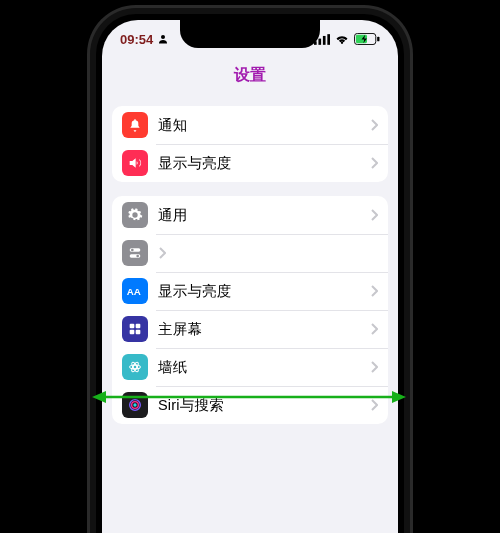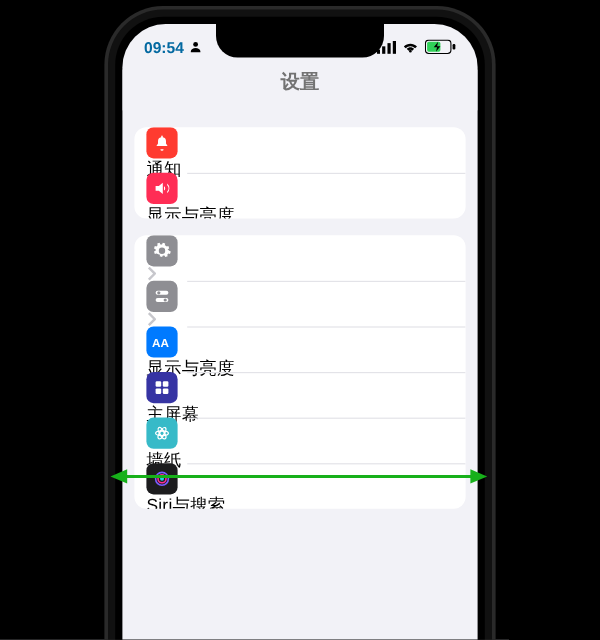"09:54" .statusbar { color: #0369a1 -> #7f1d1d }
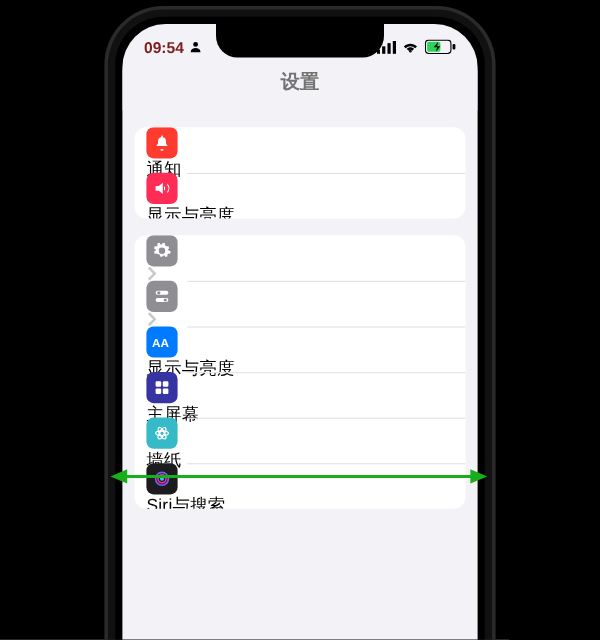"设置" .navbar { align-items: none -> center; color: #737373 -> #a21caf }
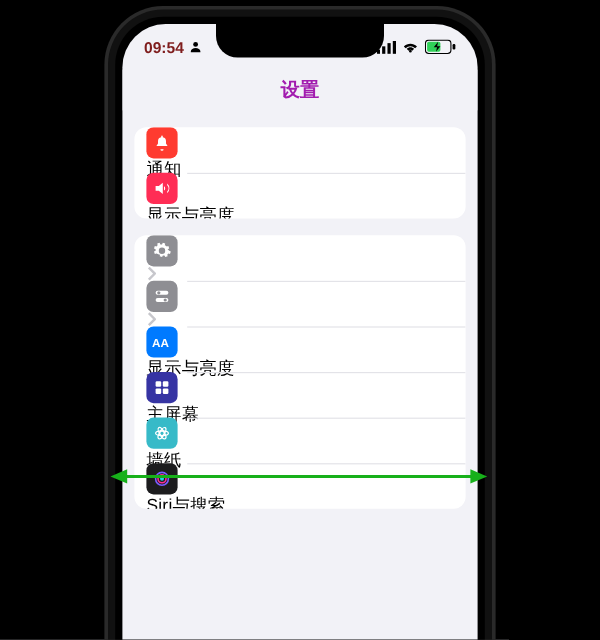"通知" .row { align-items: flex-start -> center; flex-direction: column -> none }
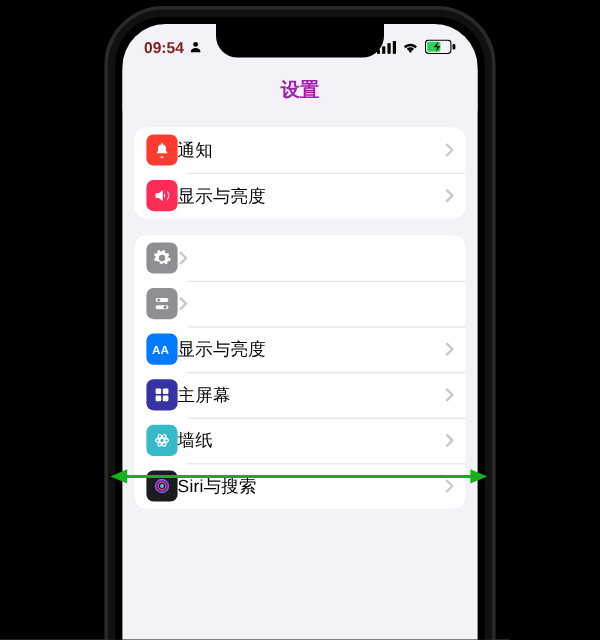"通用" span.lbl { html: none -> <span>通用</span> }
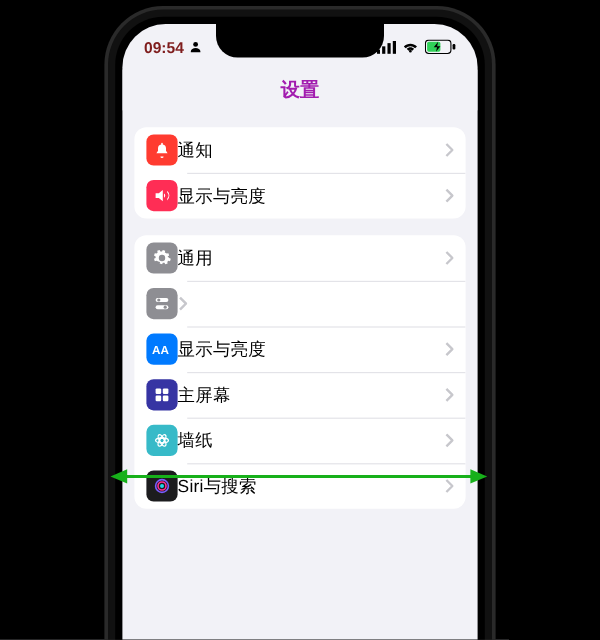"AA" .ico { margin-right: 0 -> 10px }
